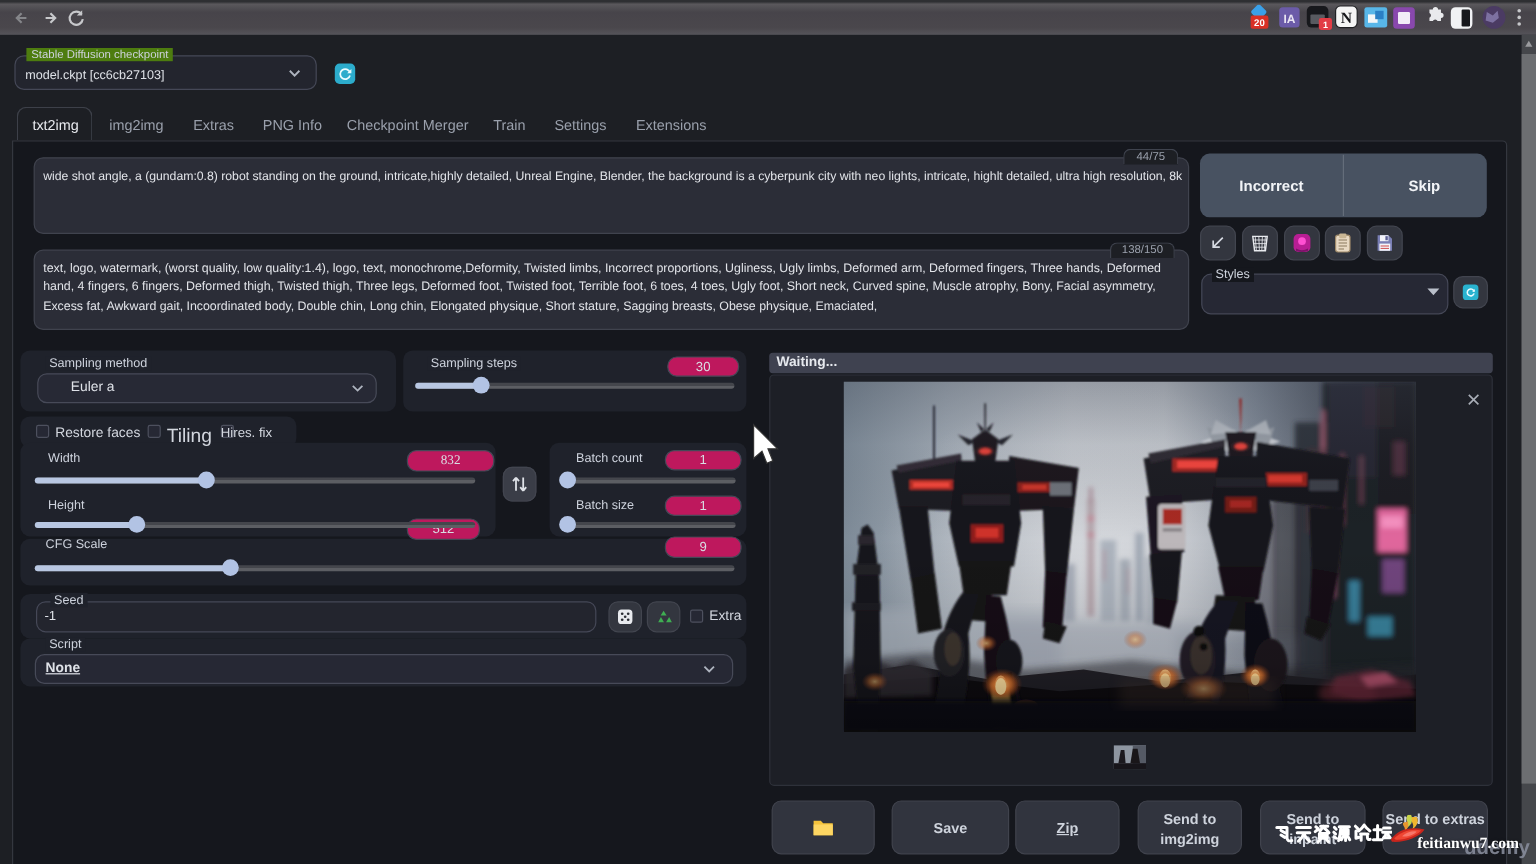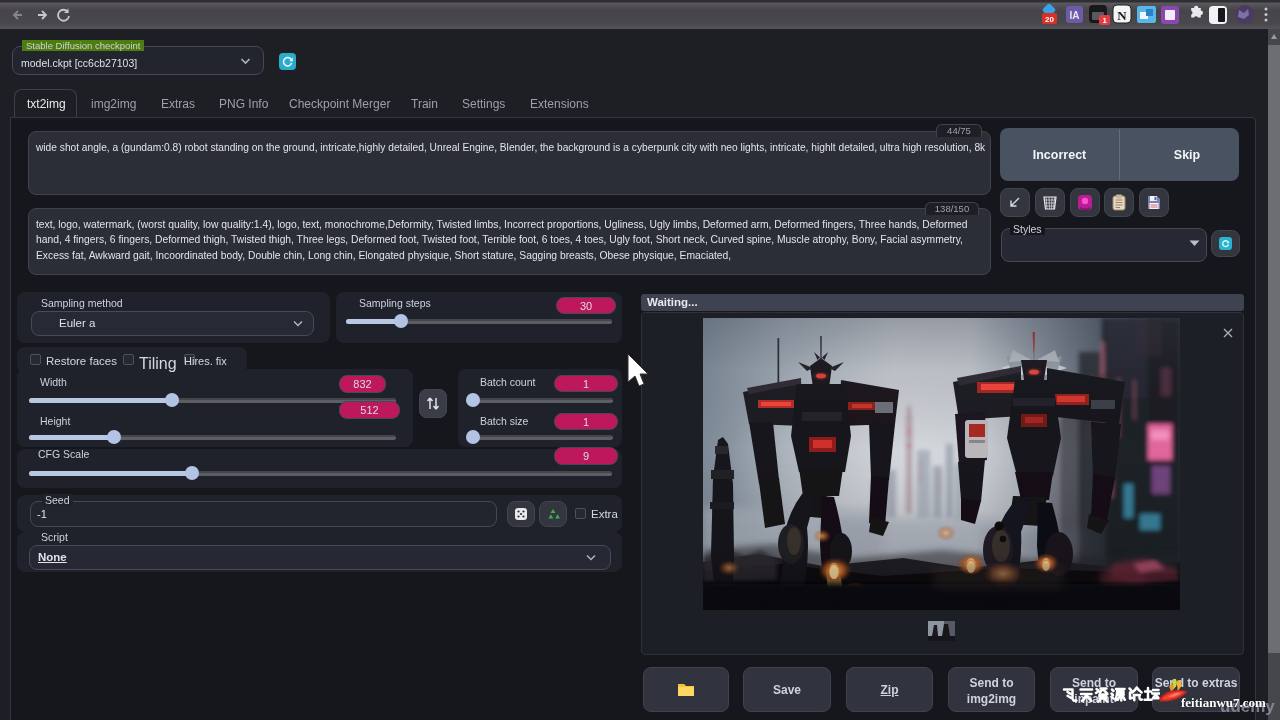"832" div.numbox { font-family: none -> Liberation Serif, serif; width: 47px -> 73px }
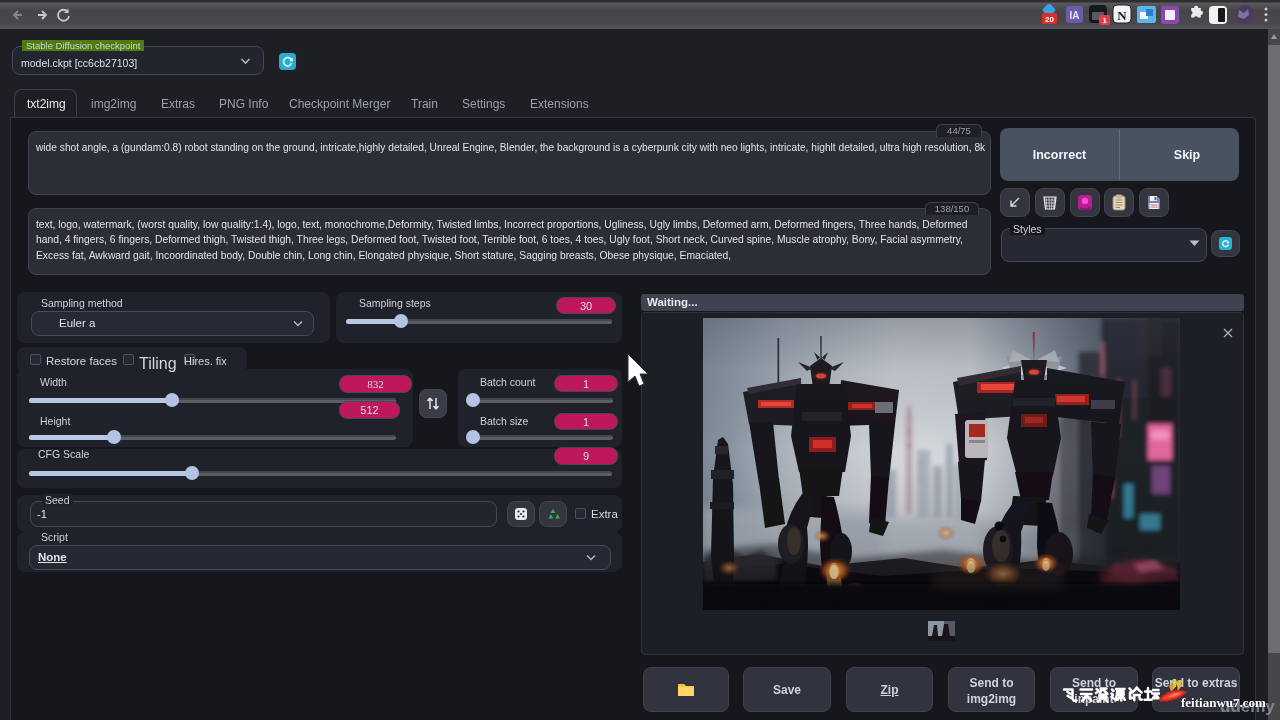"512" div.numbox { top: 401px -> 432px }
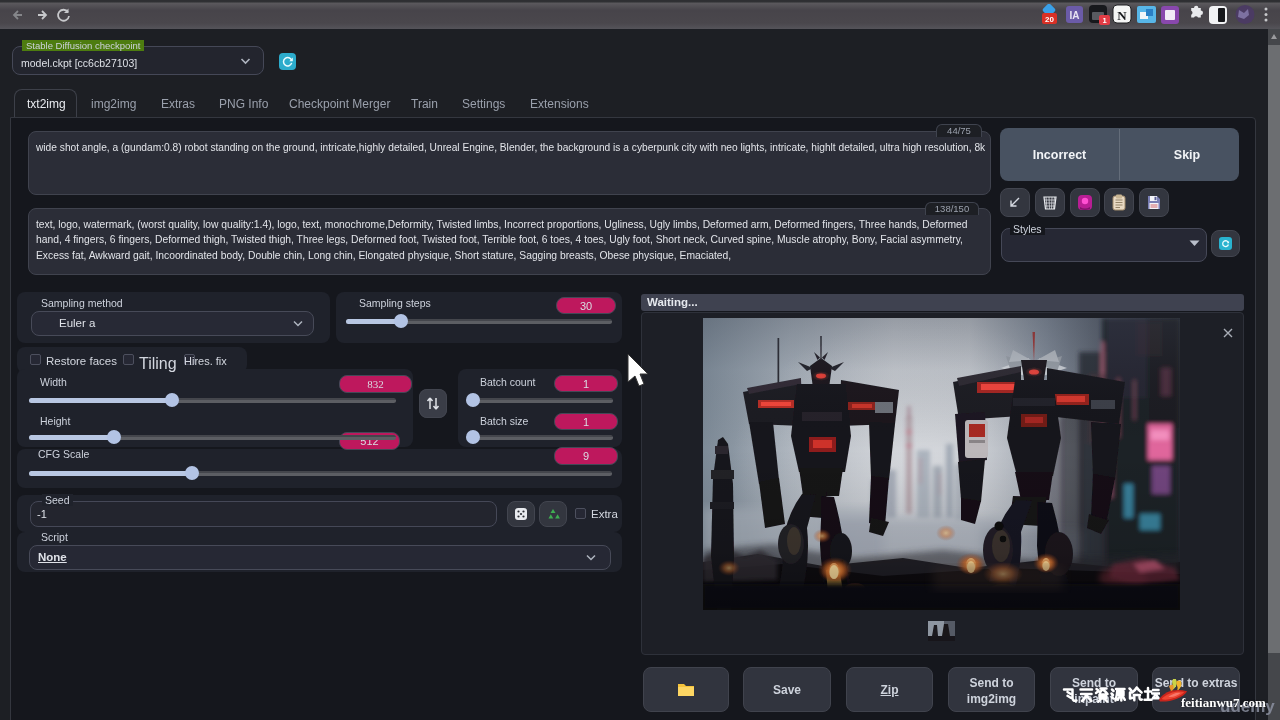"Save" div.btn { width: 88px -> 98px }
